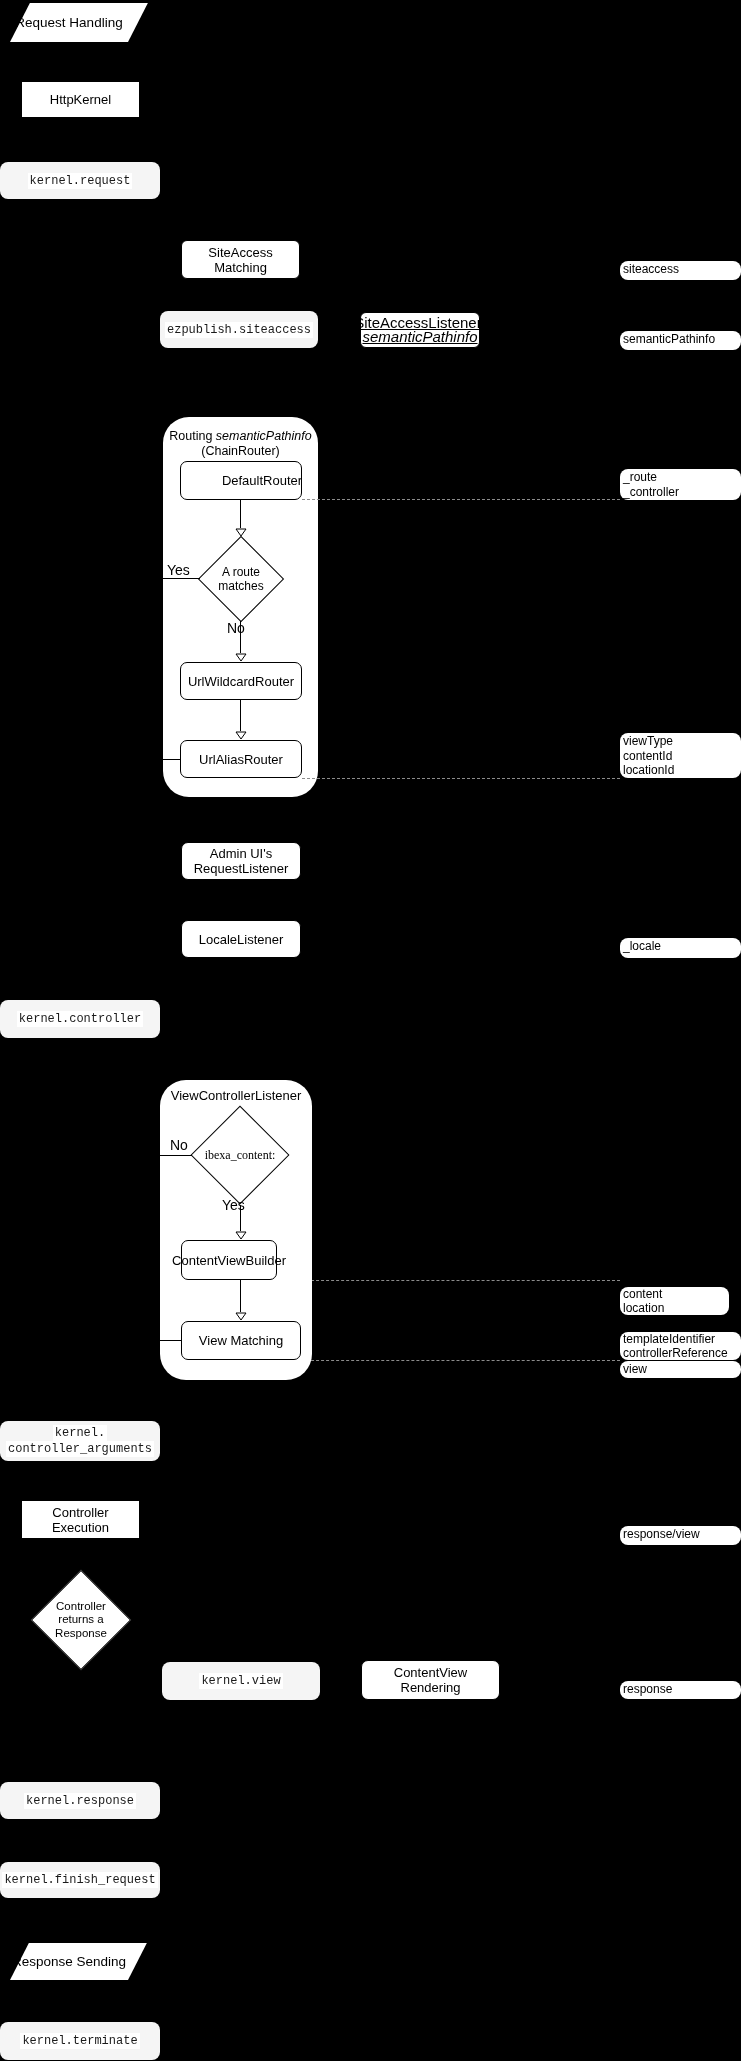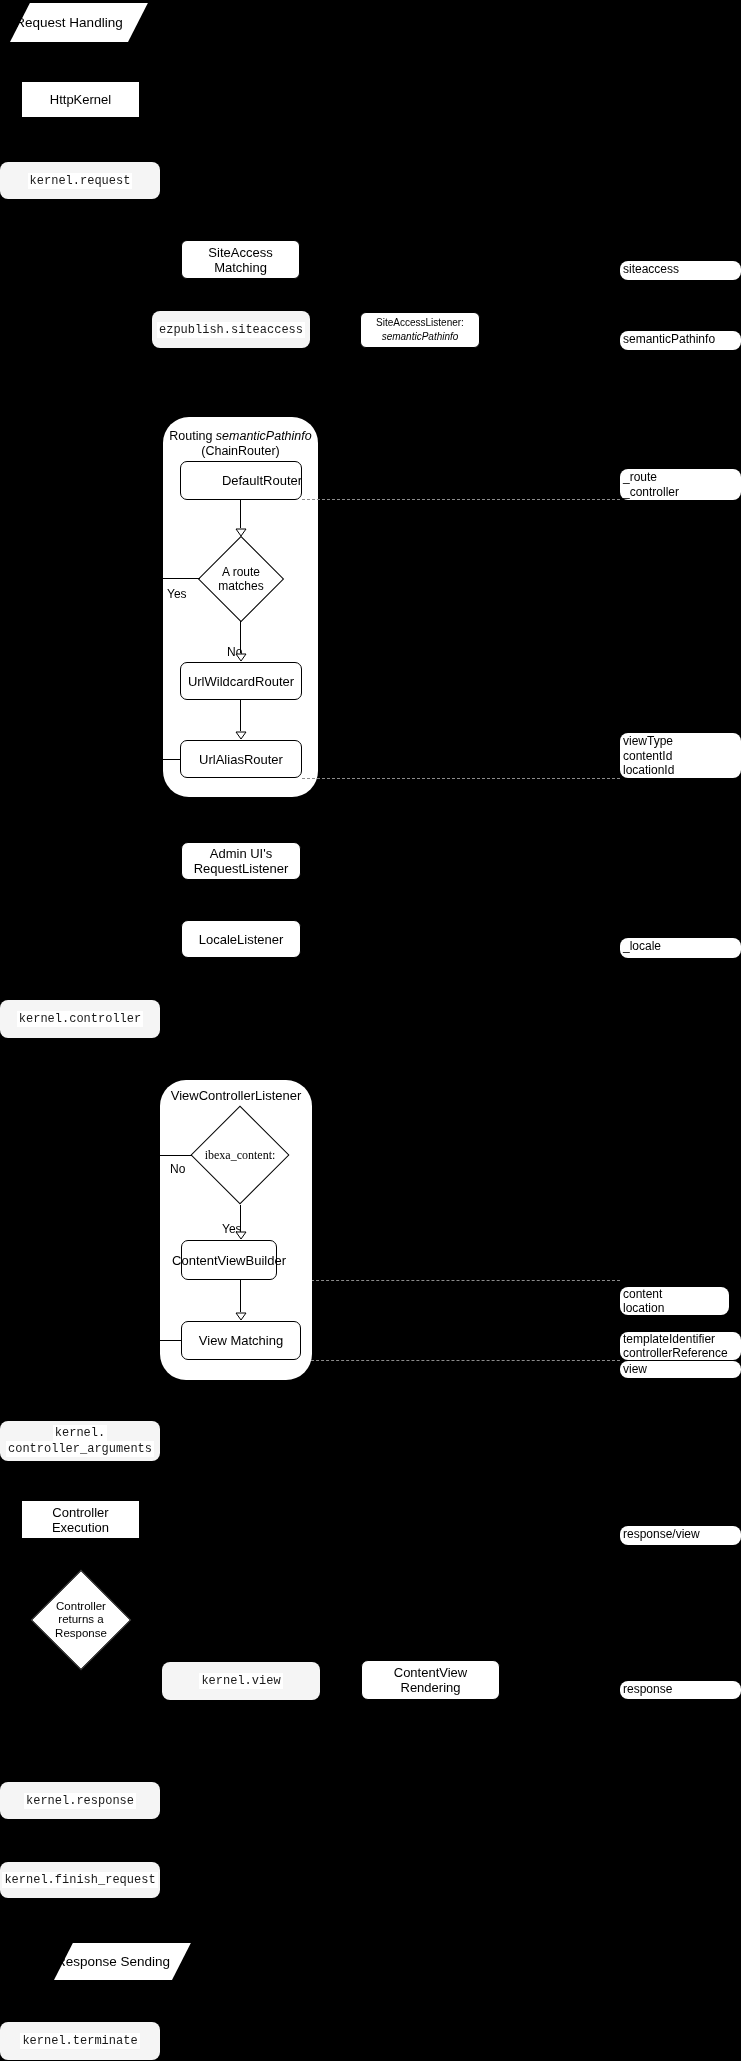"ezpublish.siteaccess" div.event { left: 152px -> 160px }
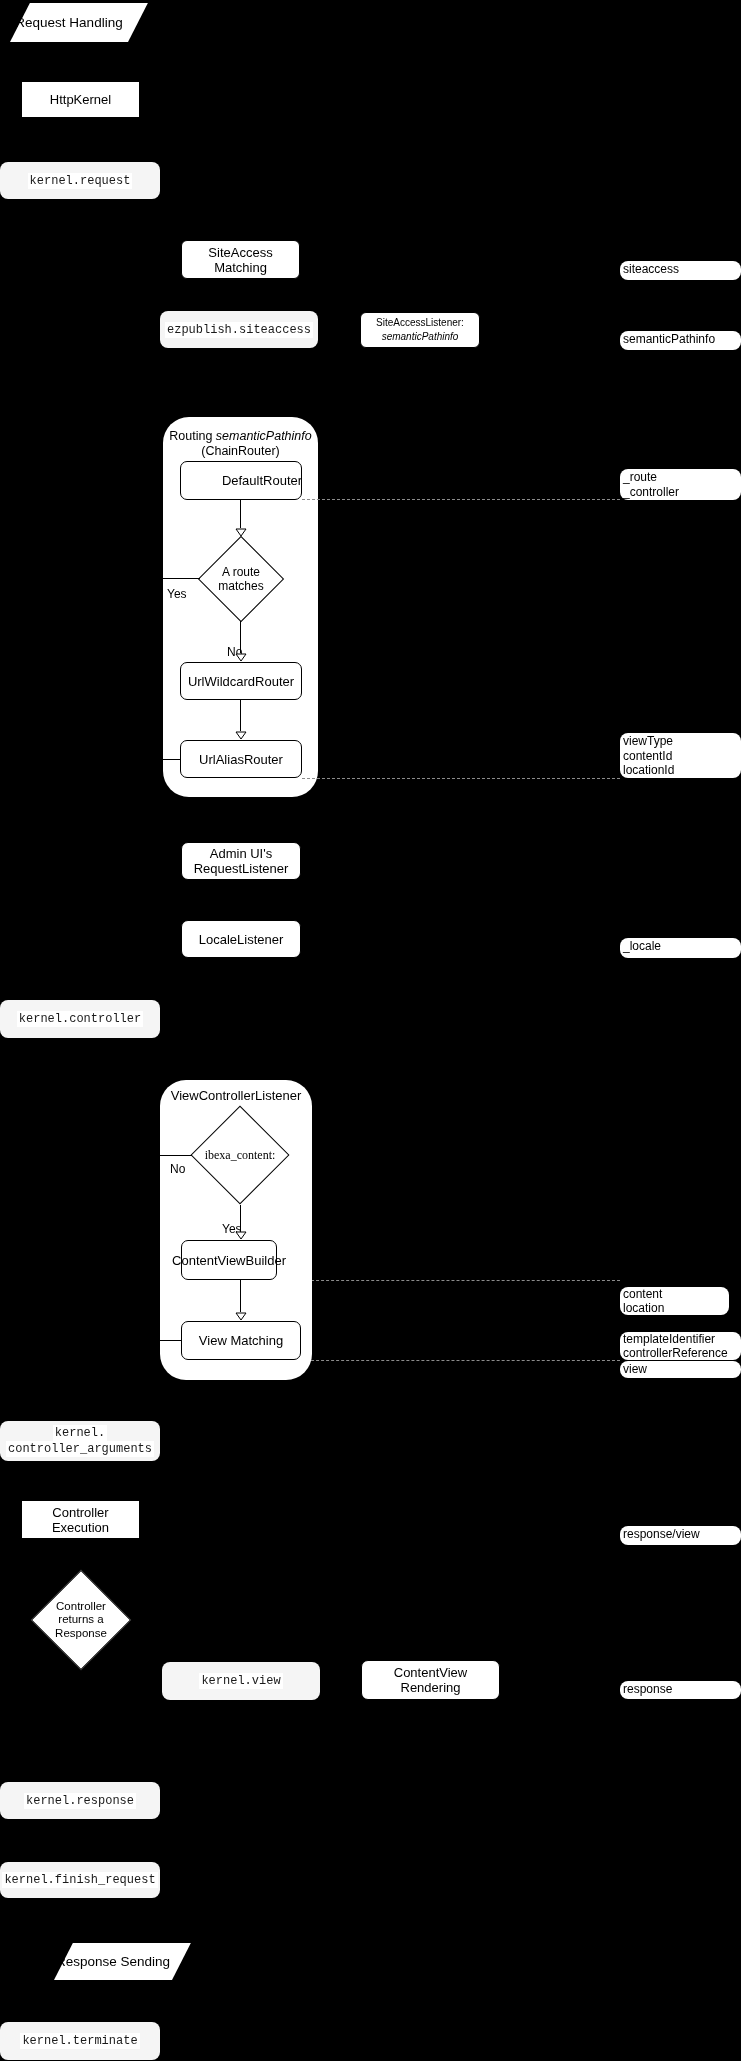"SiteAccessListener:" div.node { font-size: 10px -> 15px; text-decoration: none -> underline }
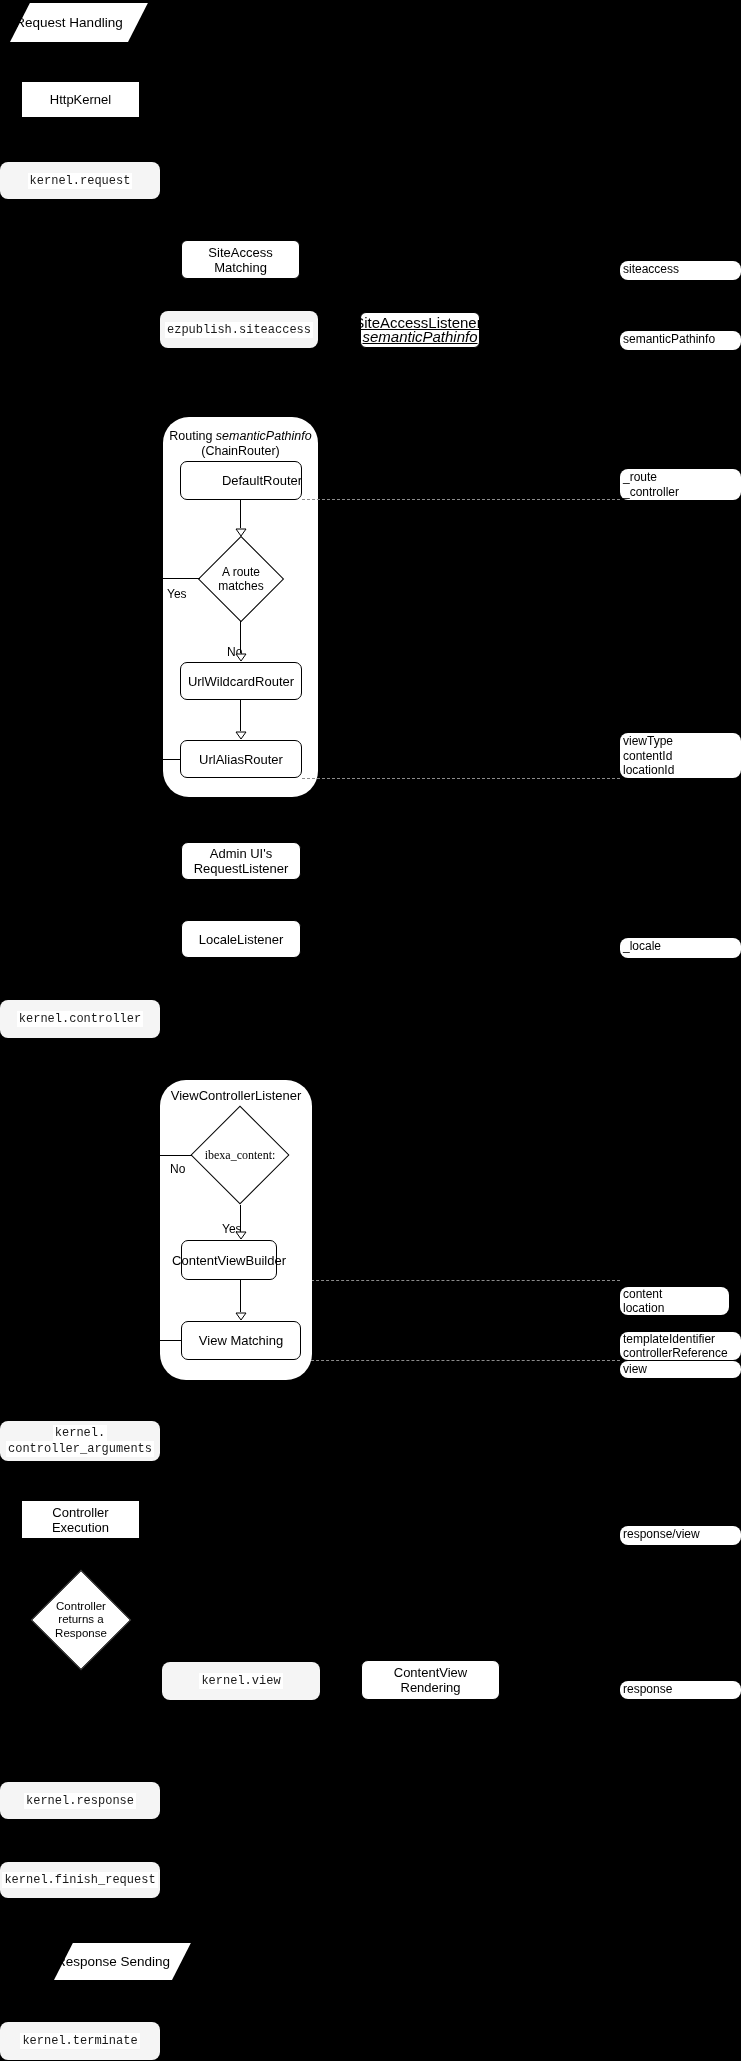"Yes" .edge-label { font-size: 12px -> 14px; margin-top: 24px -> none }
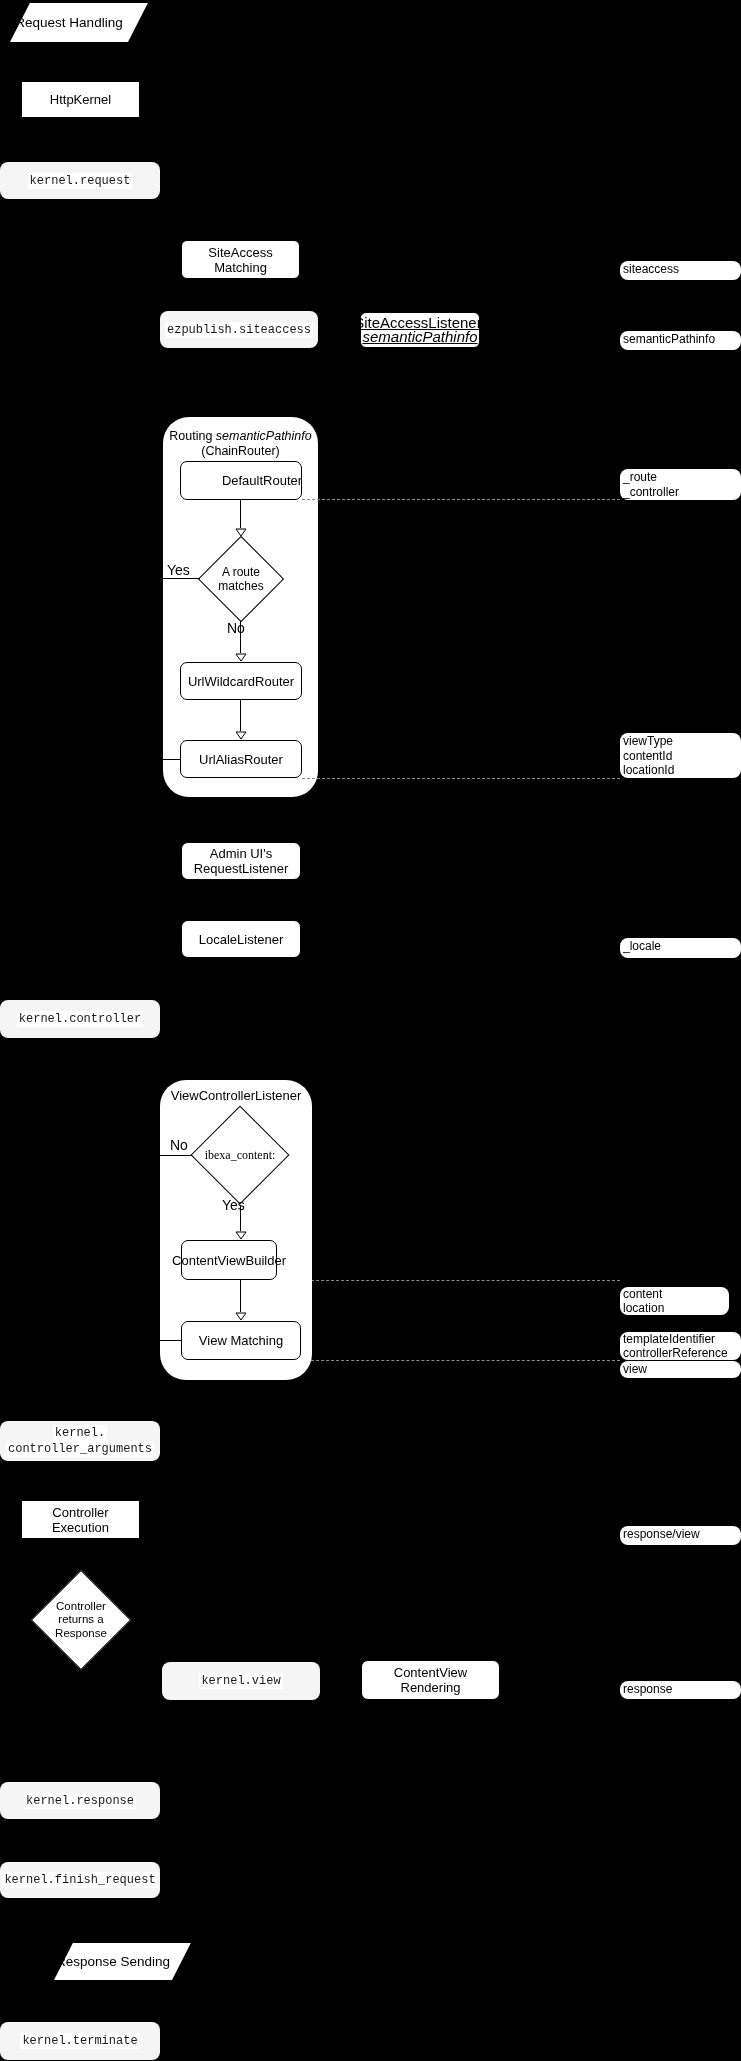"Response Sending" div.para { margin-left: 44px -> none }
